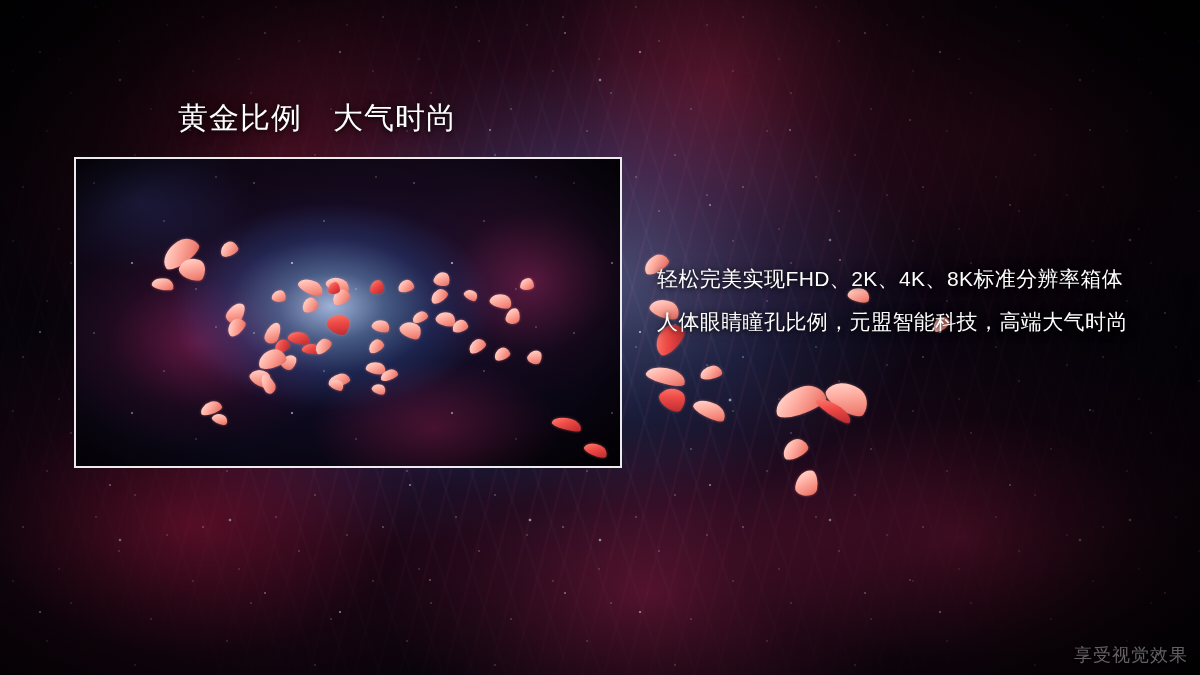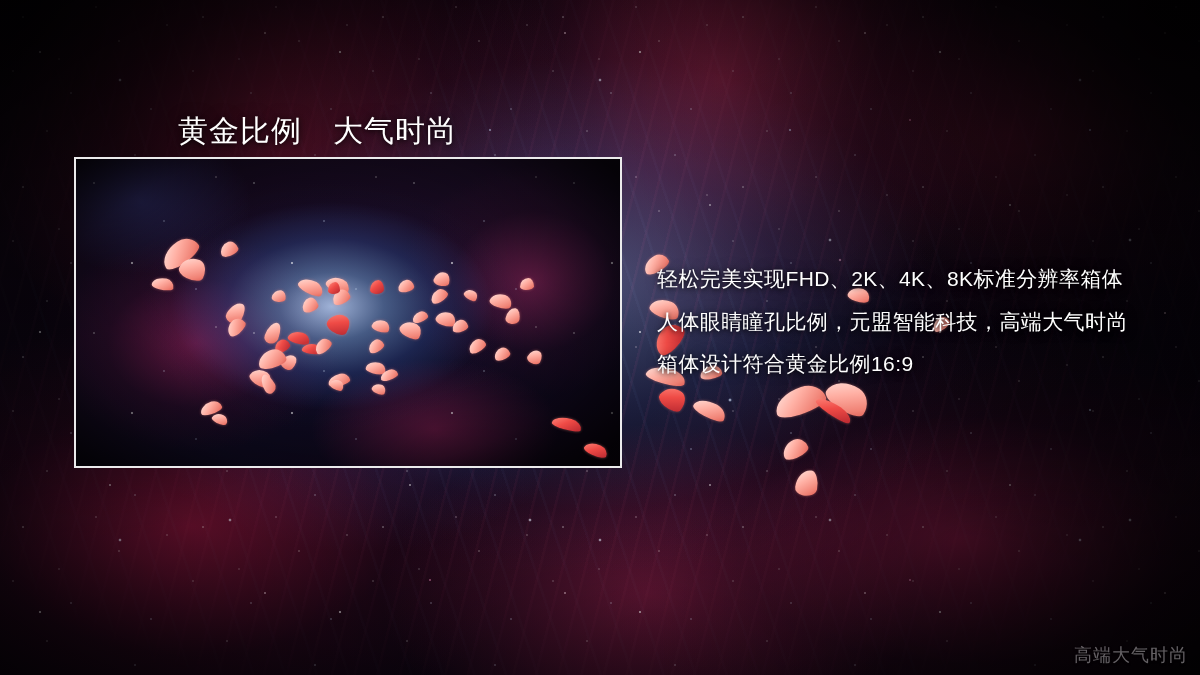"黄金比例 大气时尚" #slide-title { top: 114px -> 101px }
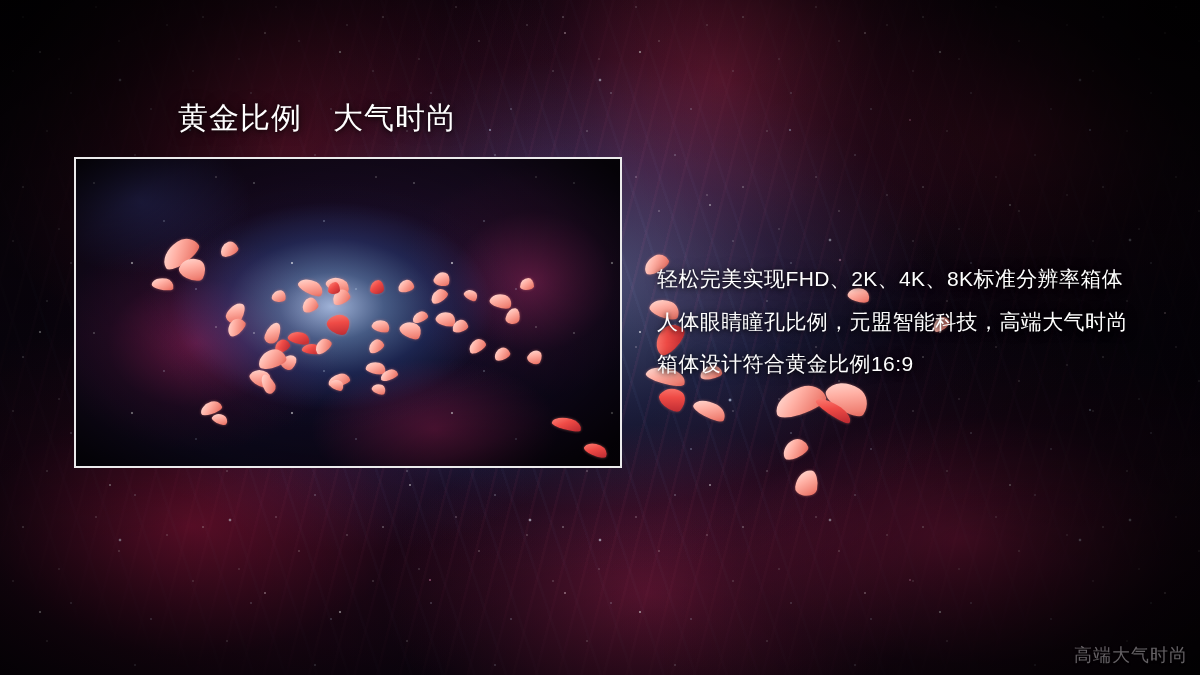"箱体设计符合黄金比例16:9" div.line { html: <div>箱体设计符合黄金比例16:9</div> -> none }
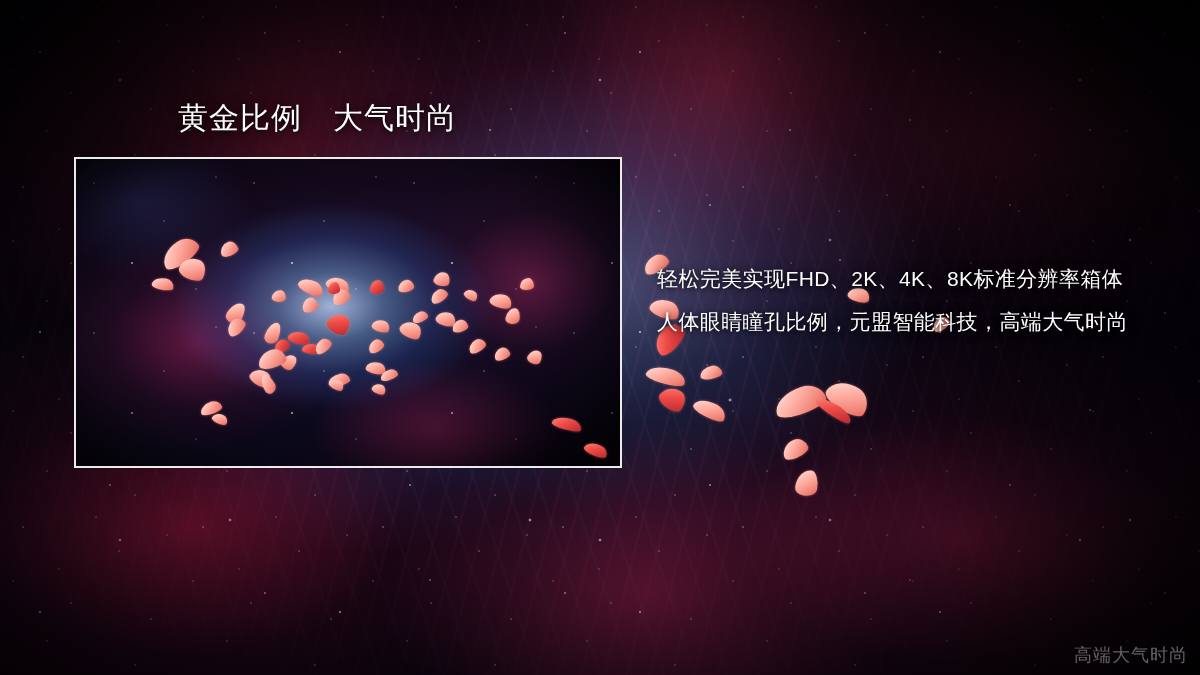"高端大气时尚" div { text: 高端大气时尚 -> 享受视觉效果 }
